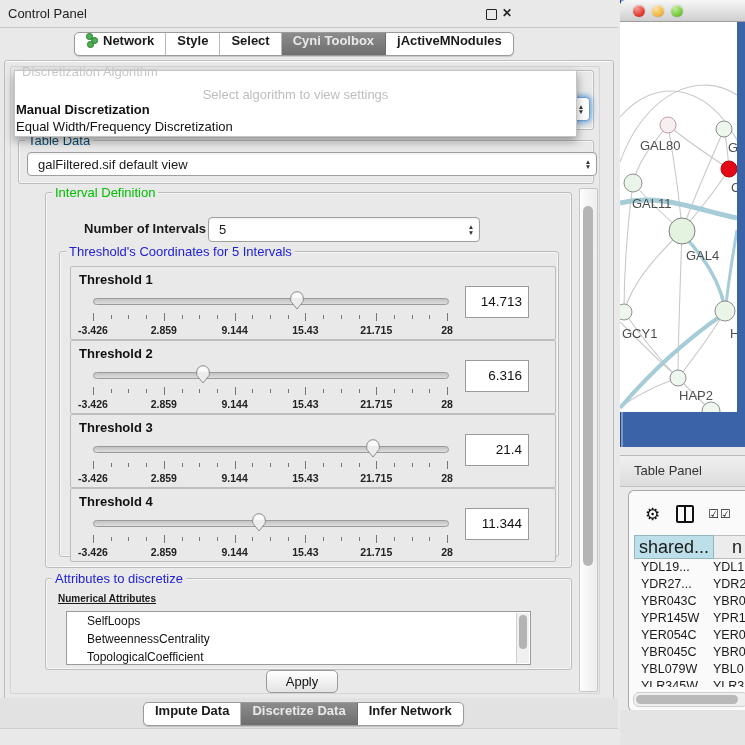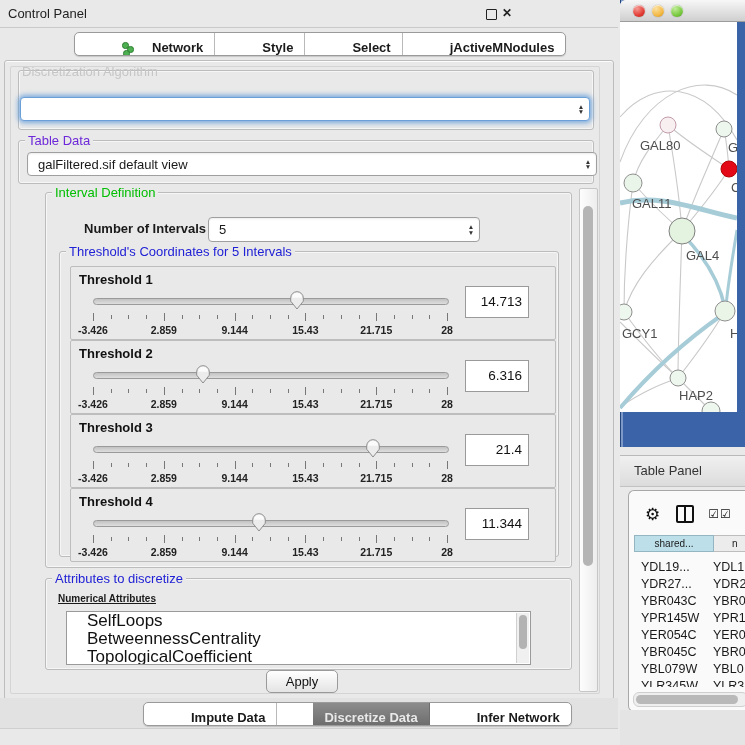"Network" .seg .tab { align-items: flex-end -> flex-start; gap: 18px -> 5px; margin-left: 36px -> none }
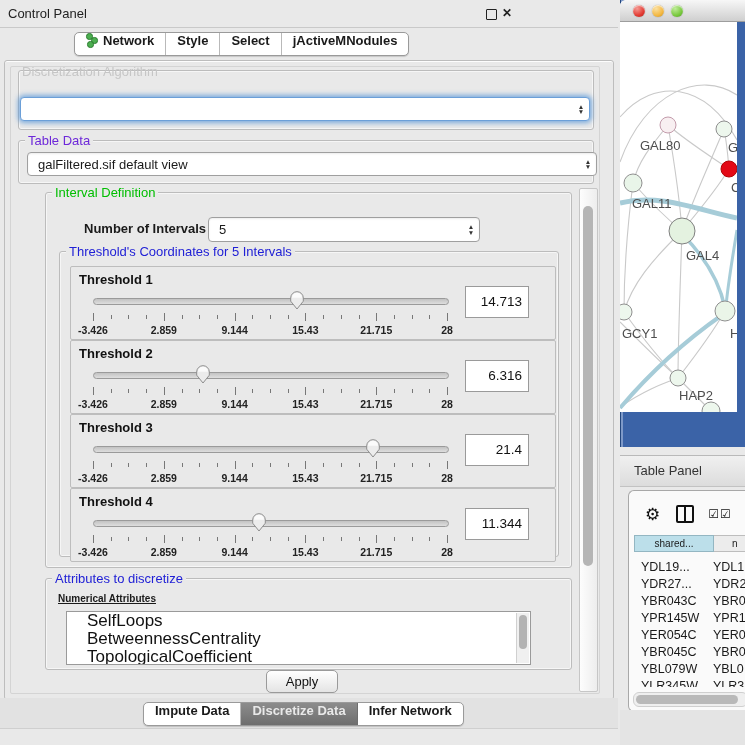"Cyni Toolbox" div.tab { html: none -> <div> <span>Cyni Toolbox</span> </div> }
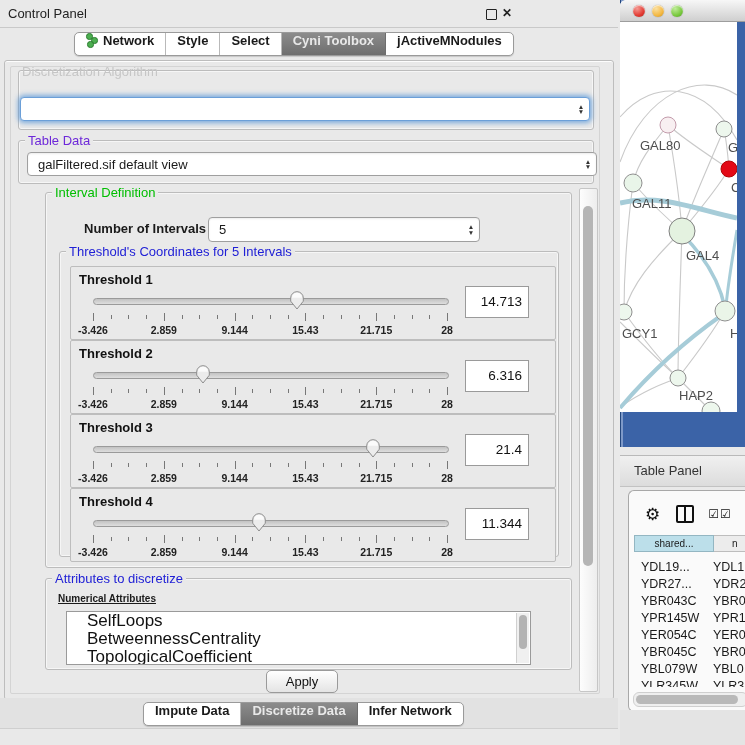"Select algorithm to view settings" div.abs { html: none -> <div> <div>Select algorithm to view settings</div> <div>Manual Discretization</div> <div>Equal Width/Frequency Discretization</div> </div> }
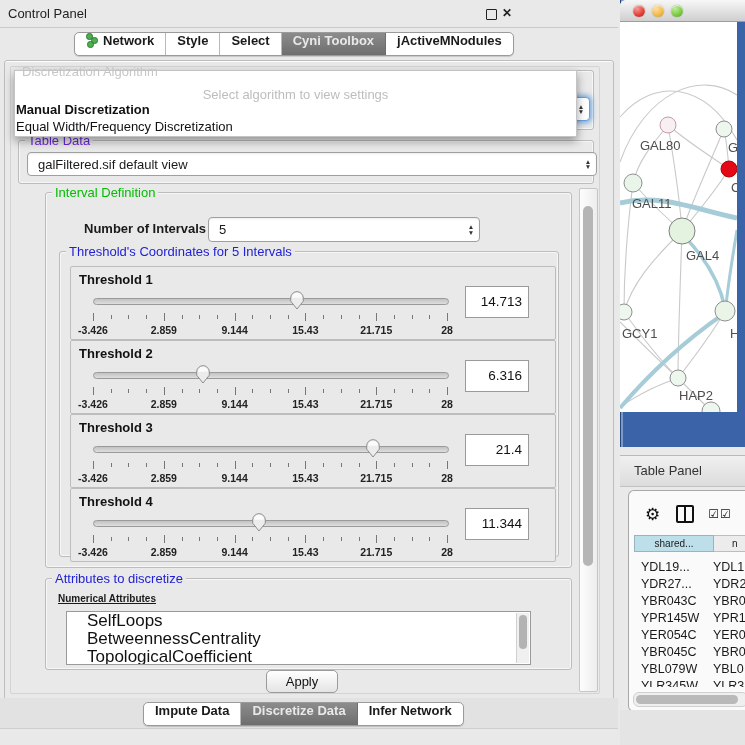"Table Data" .gt-dark { color: #6d28d9 -> #0c4a6e }
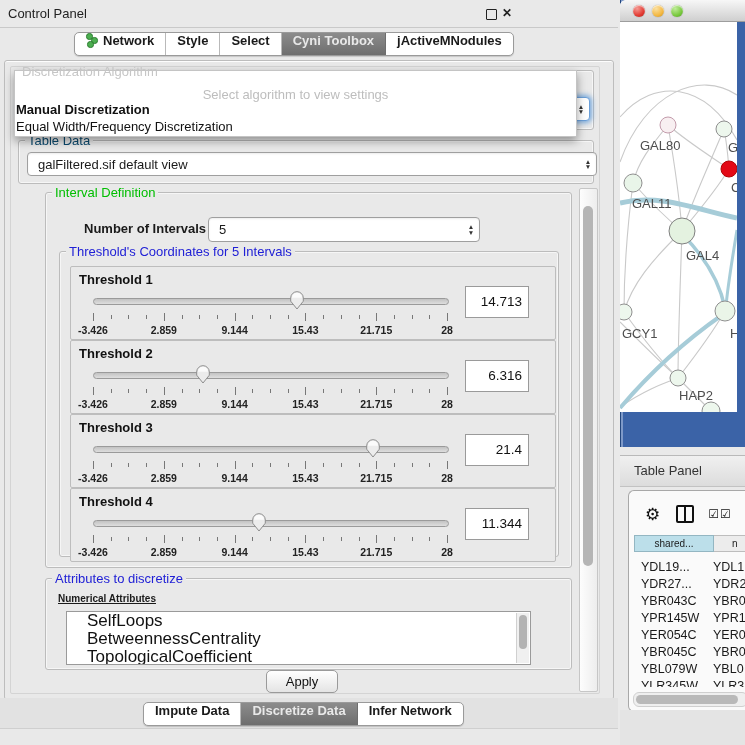"shared..." .tp-header { font-size: 10px -> 18px; height: 17px -> 24px }
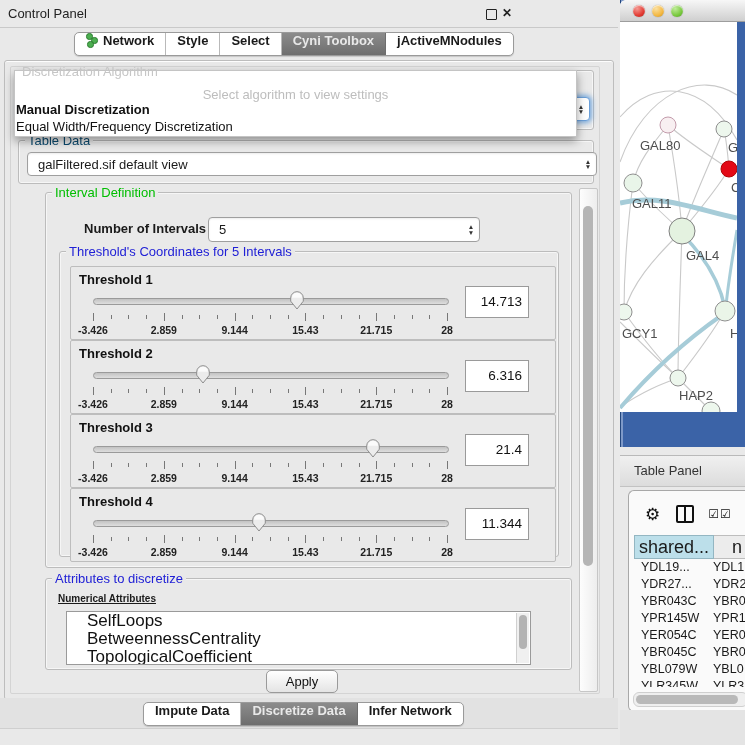"SelfLoops" .listbox .item { font-size: 17px -> 12px }
